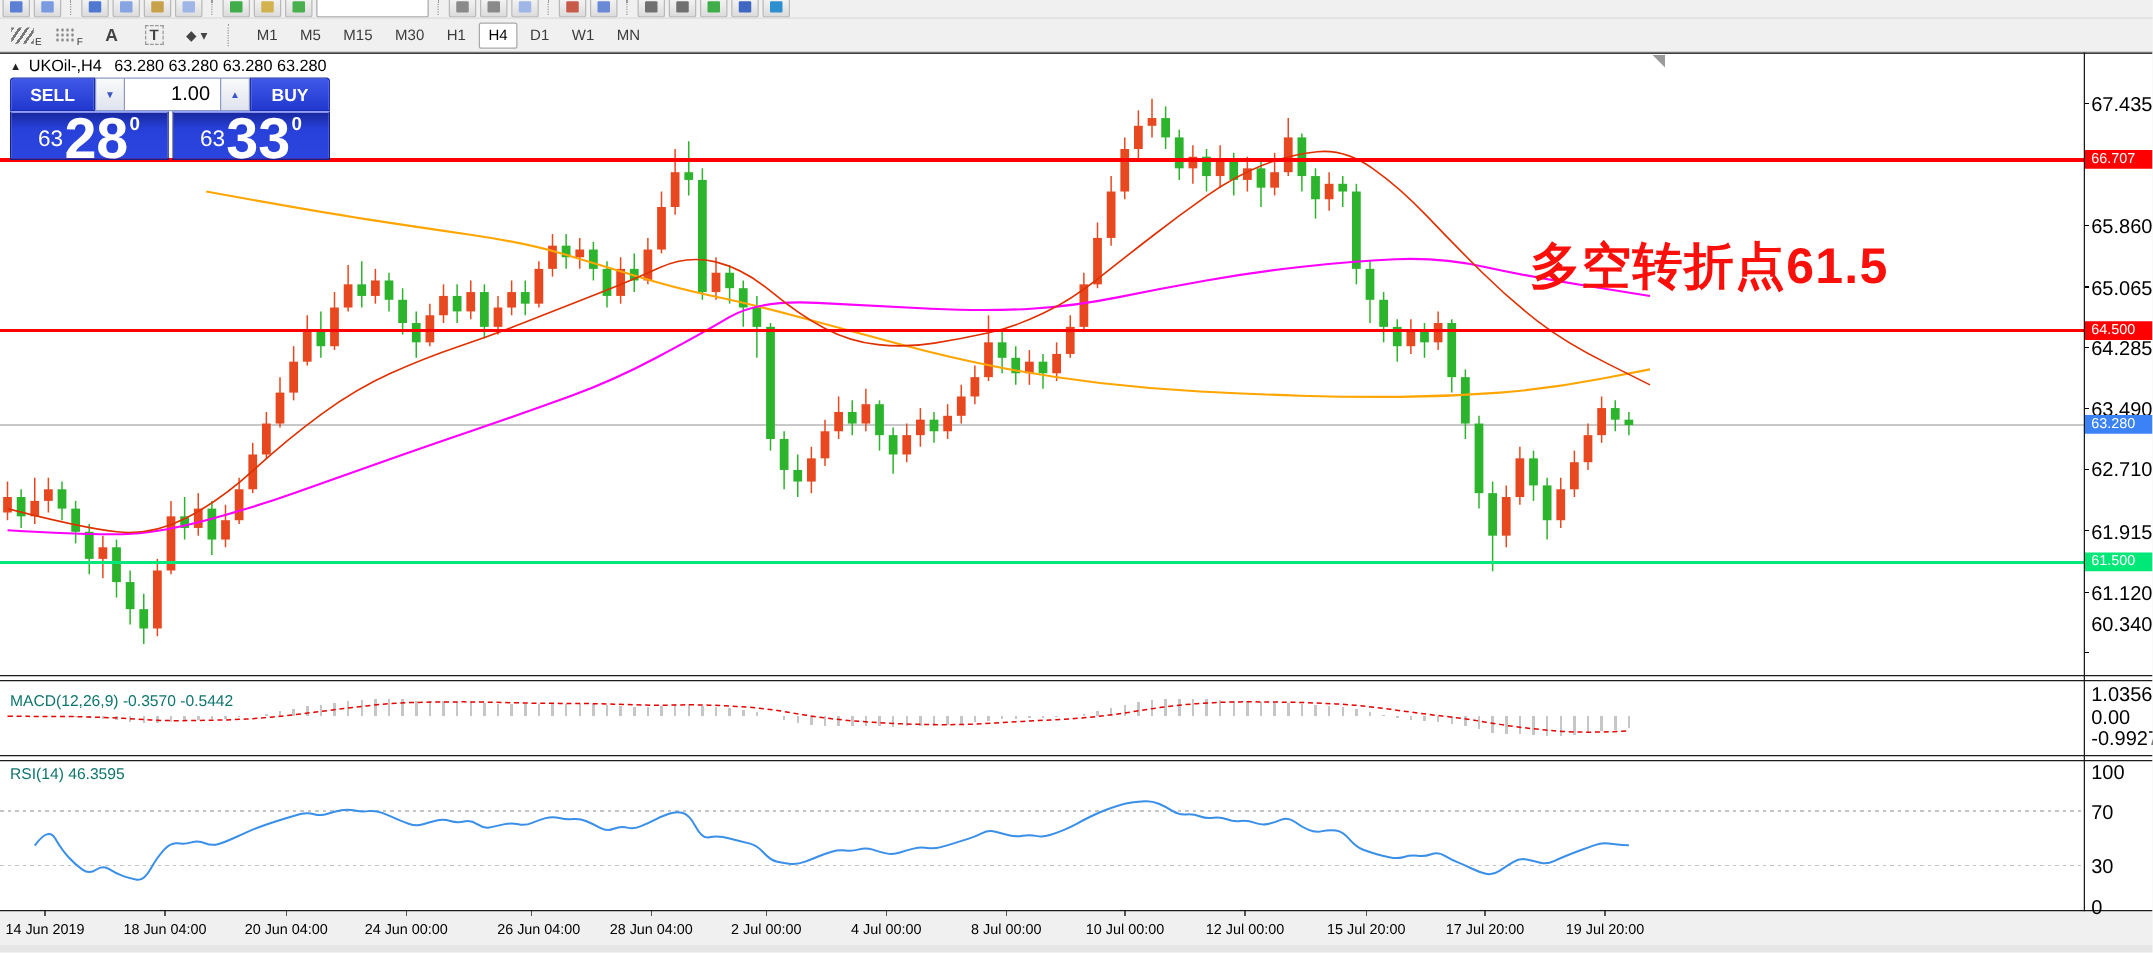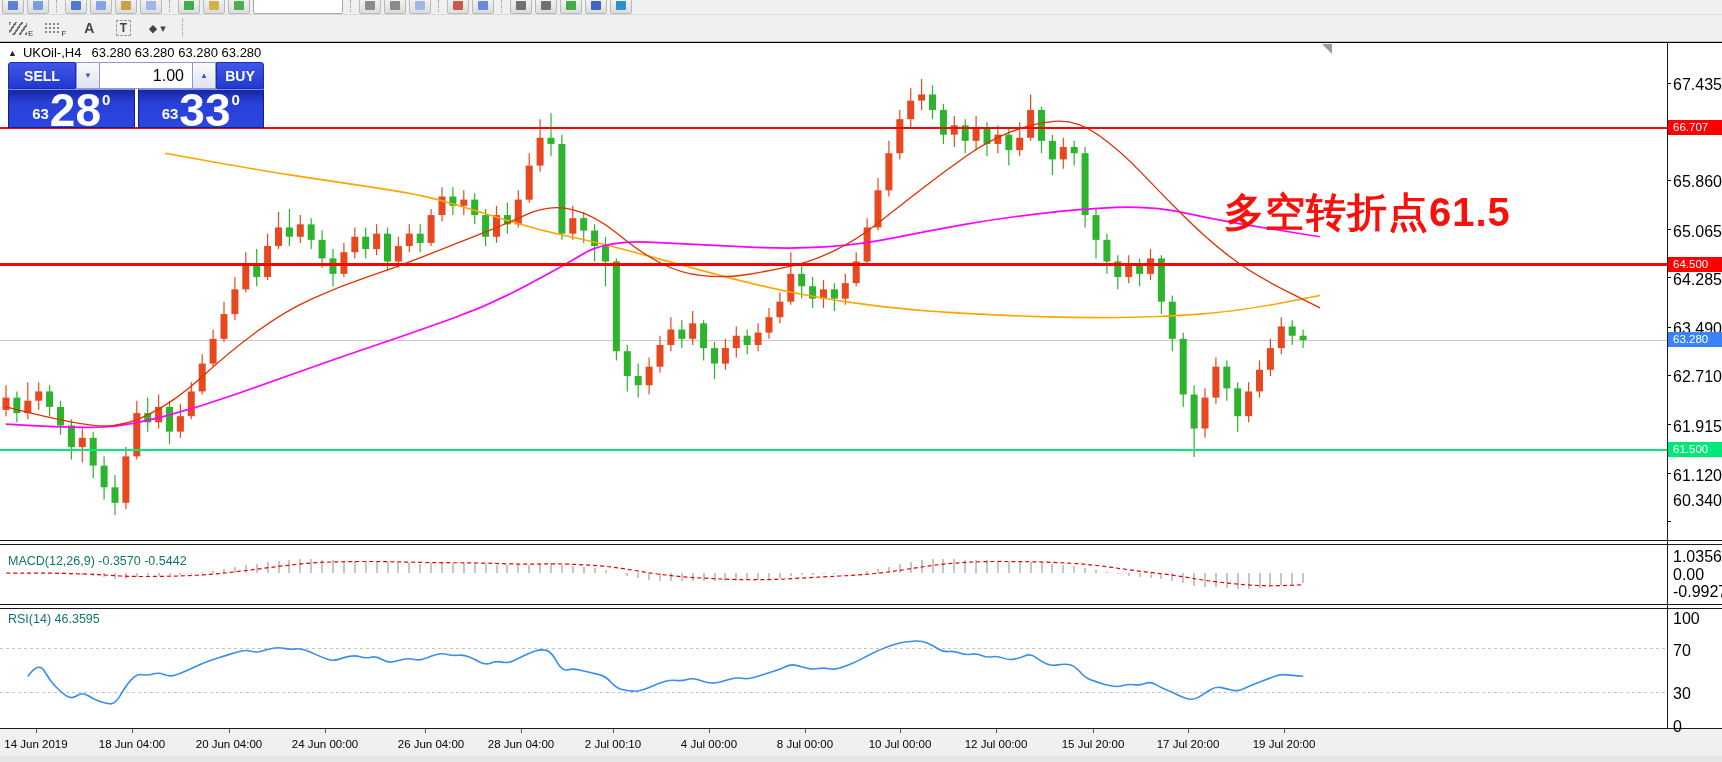"M1" span { html: none -> <span> <span>M1</span> <span>M5</span> <span>M15</span> <span>M30</span> <span>H1</span> <span>H4</span> <span>D1</span> <span>W1</span> <span>MN</span> </span> }
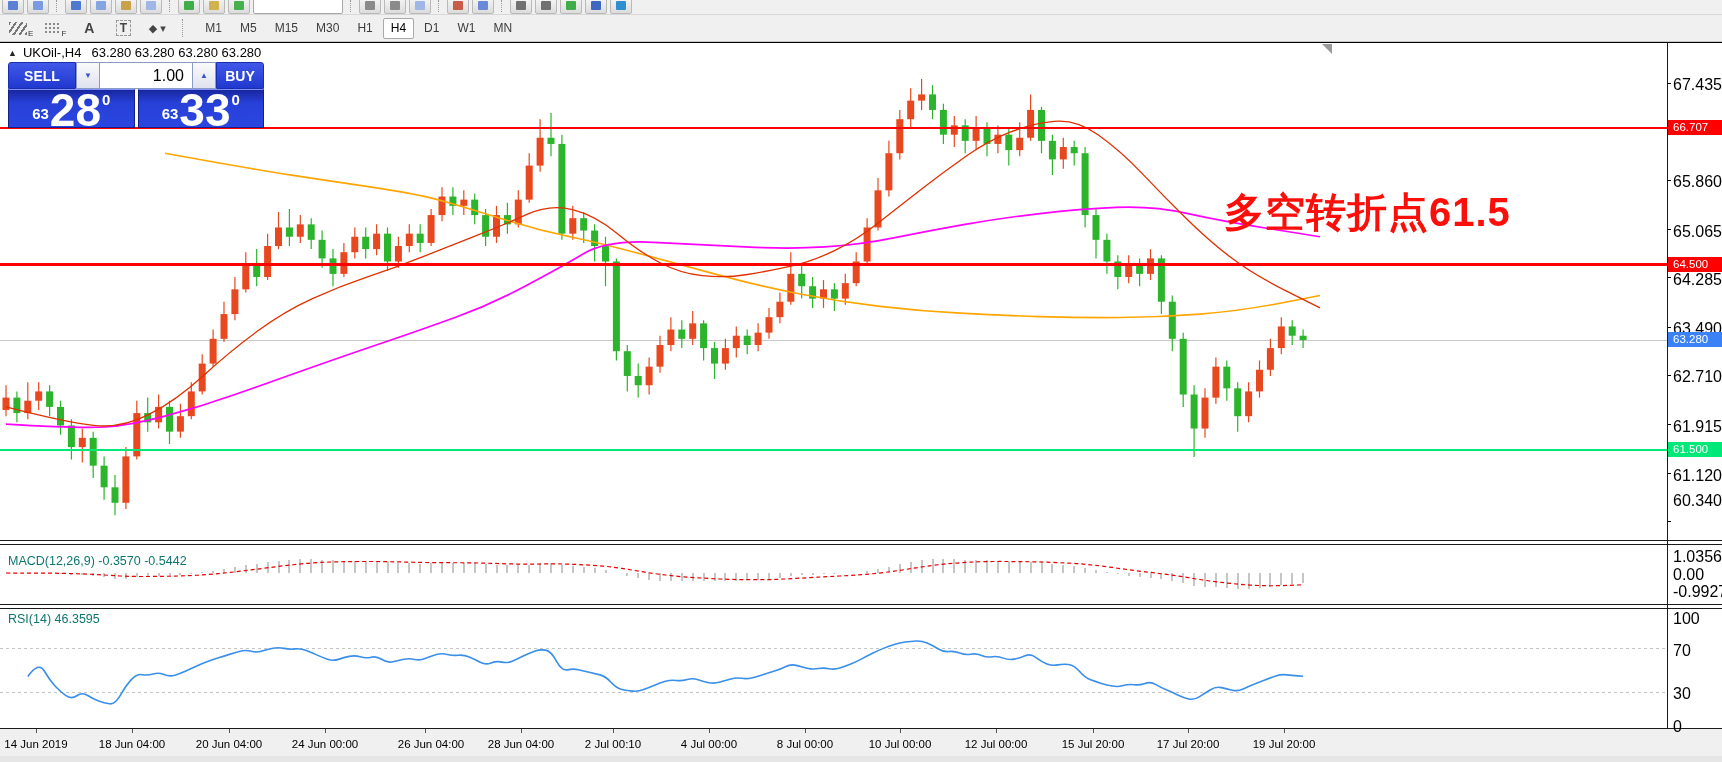"1.00" #trade .vol { width: 92px -> 76px }
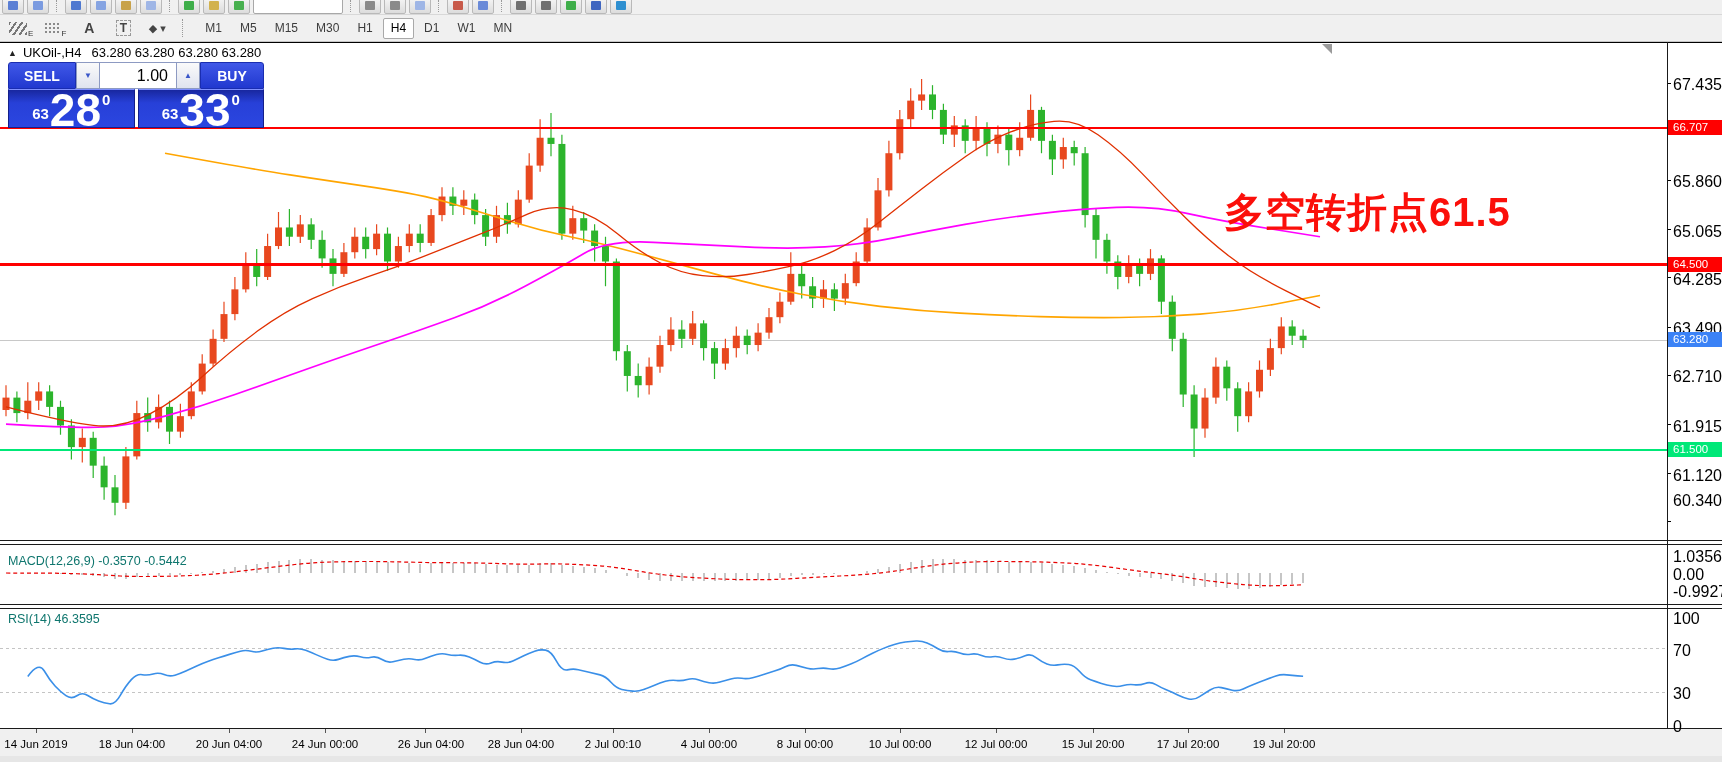"63" #trade .pbox .small { font-size: 15px -> 18px; font-weight: bold -> normal }
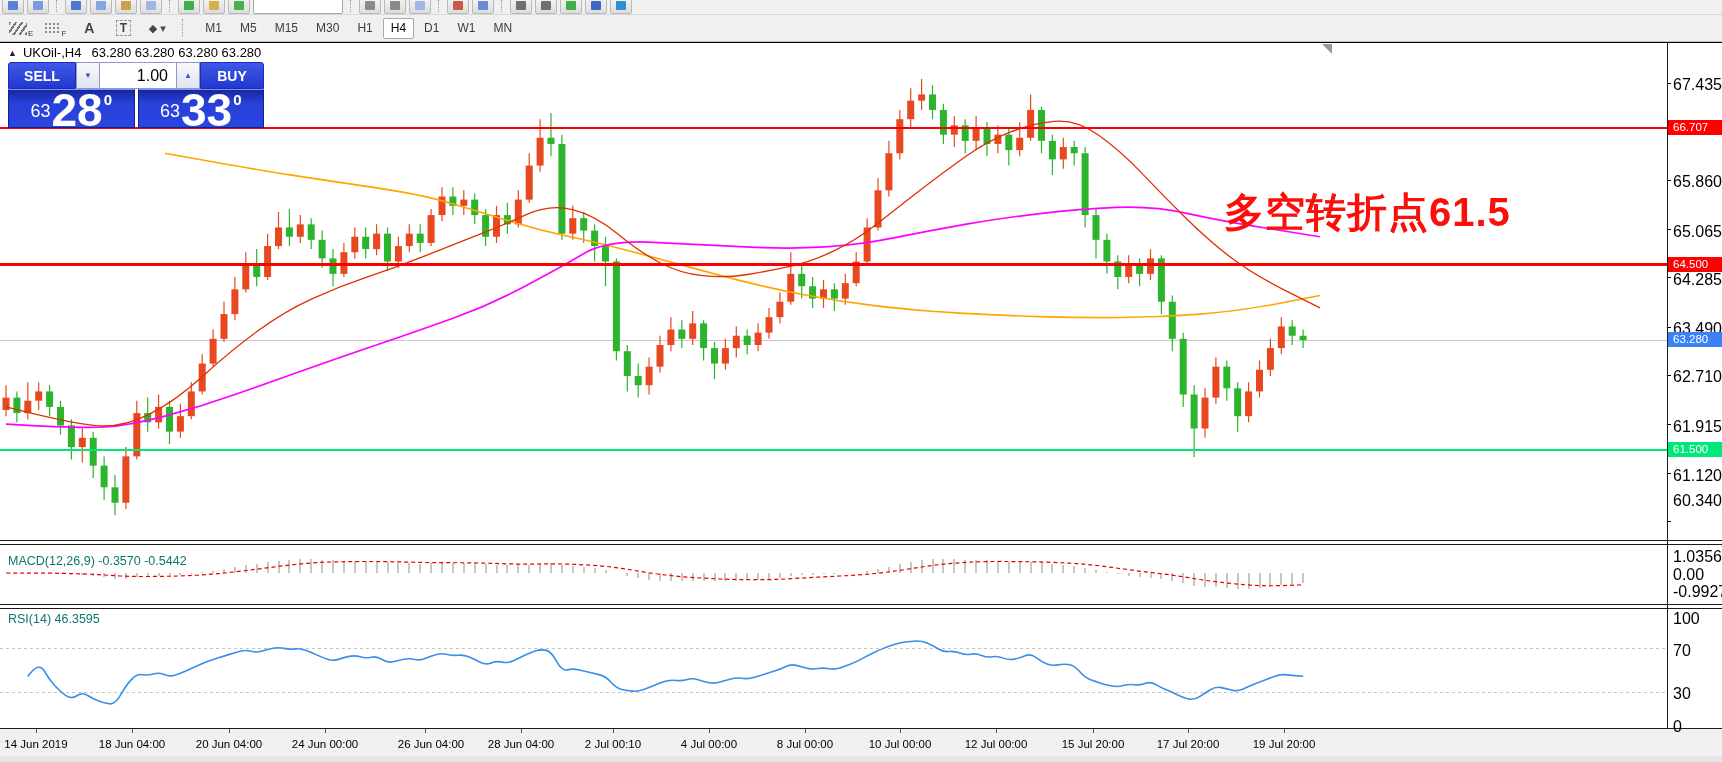"2 Jul 00:10" div.timelabel { text: 00:10 -> 00:00 }
